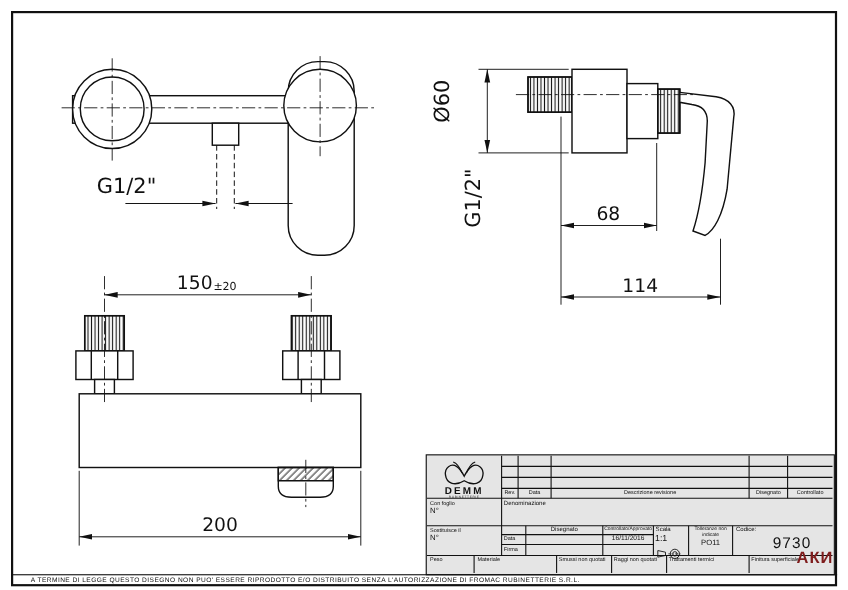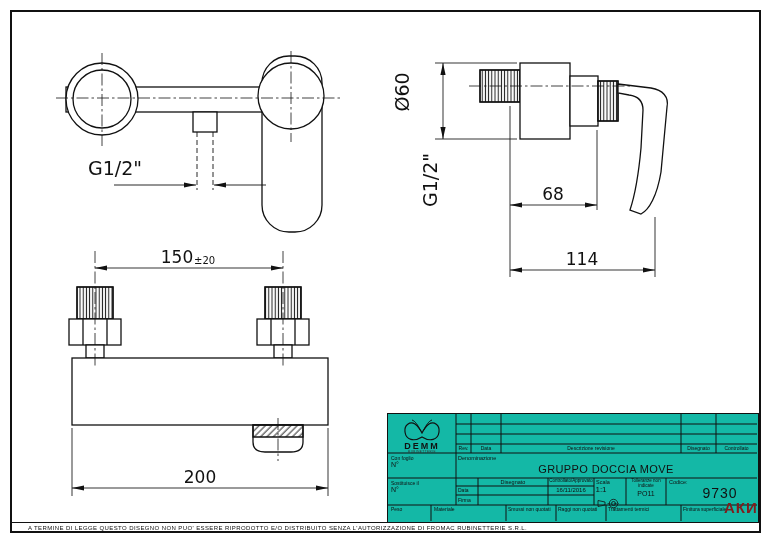"DEMM" .titleblock { background: #14b8a6 -> #e5e5e5 }
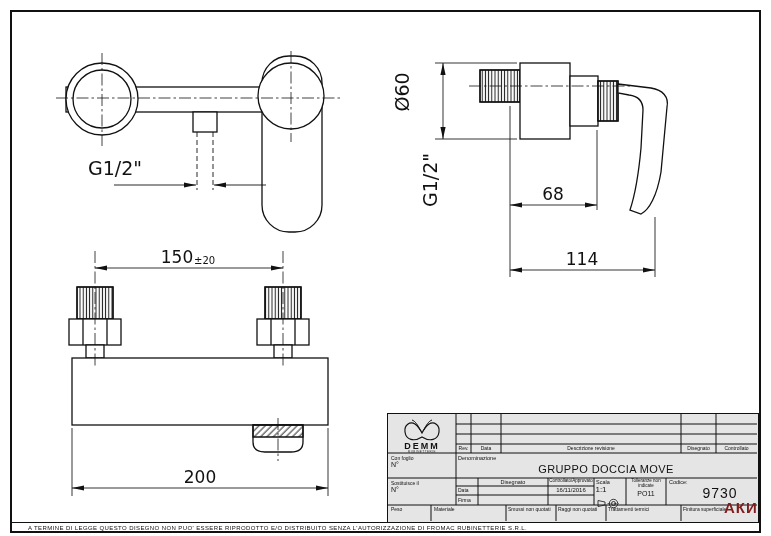"GRUPPO DOCCIA MOVE" div.tb-title { html: <div>GRUPPO DOCCIA MOVE</div> -> none }
